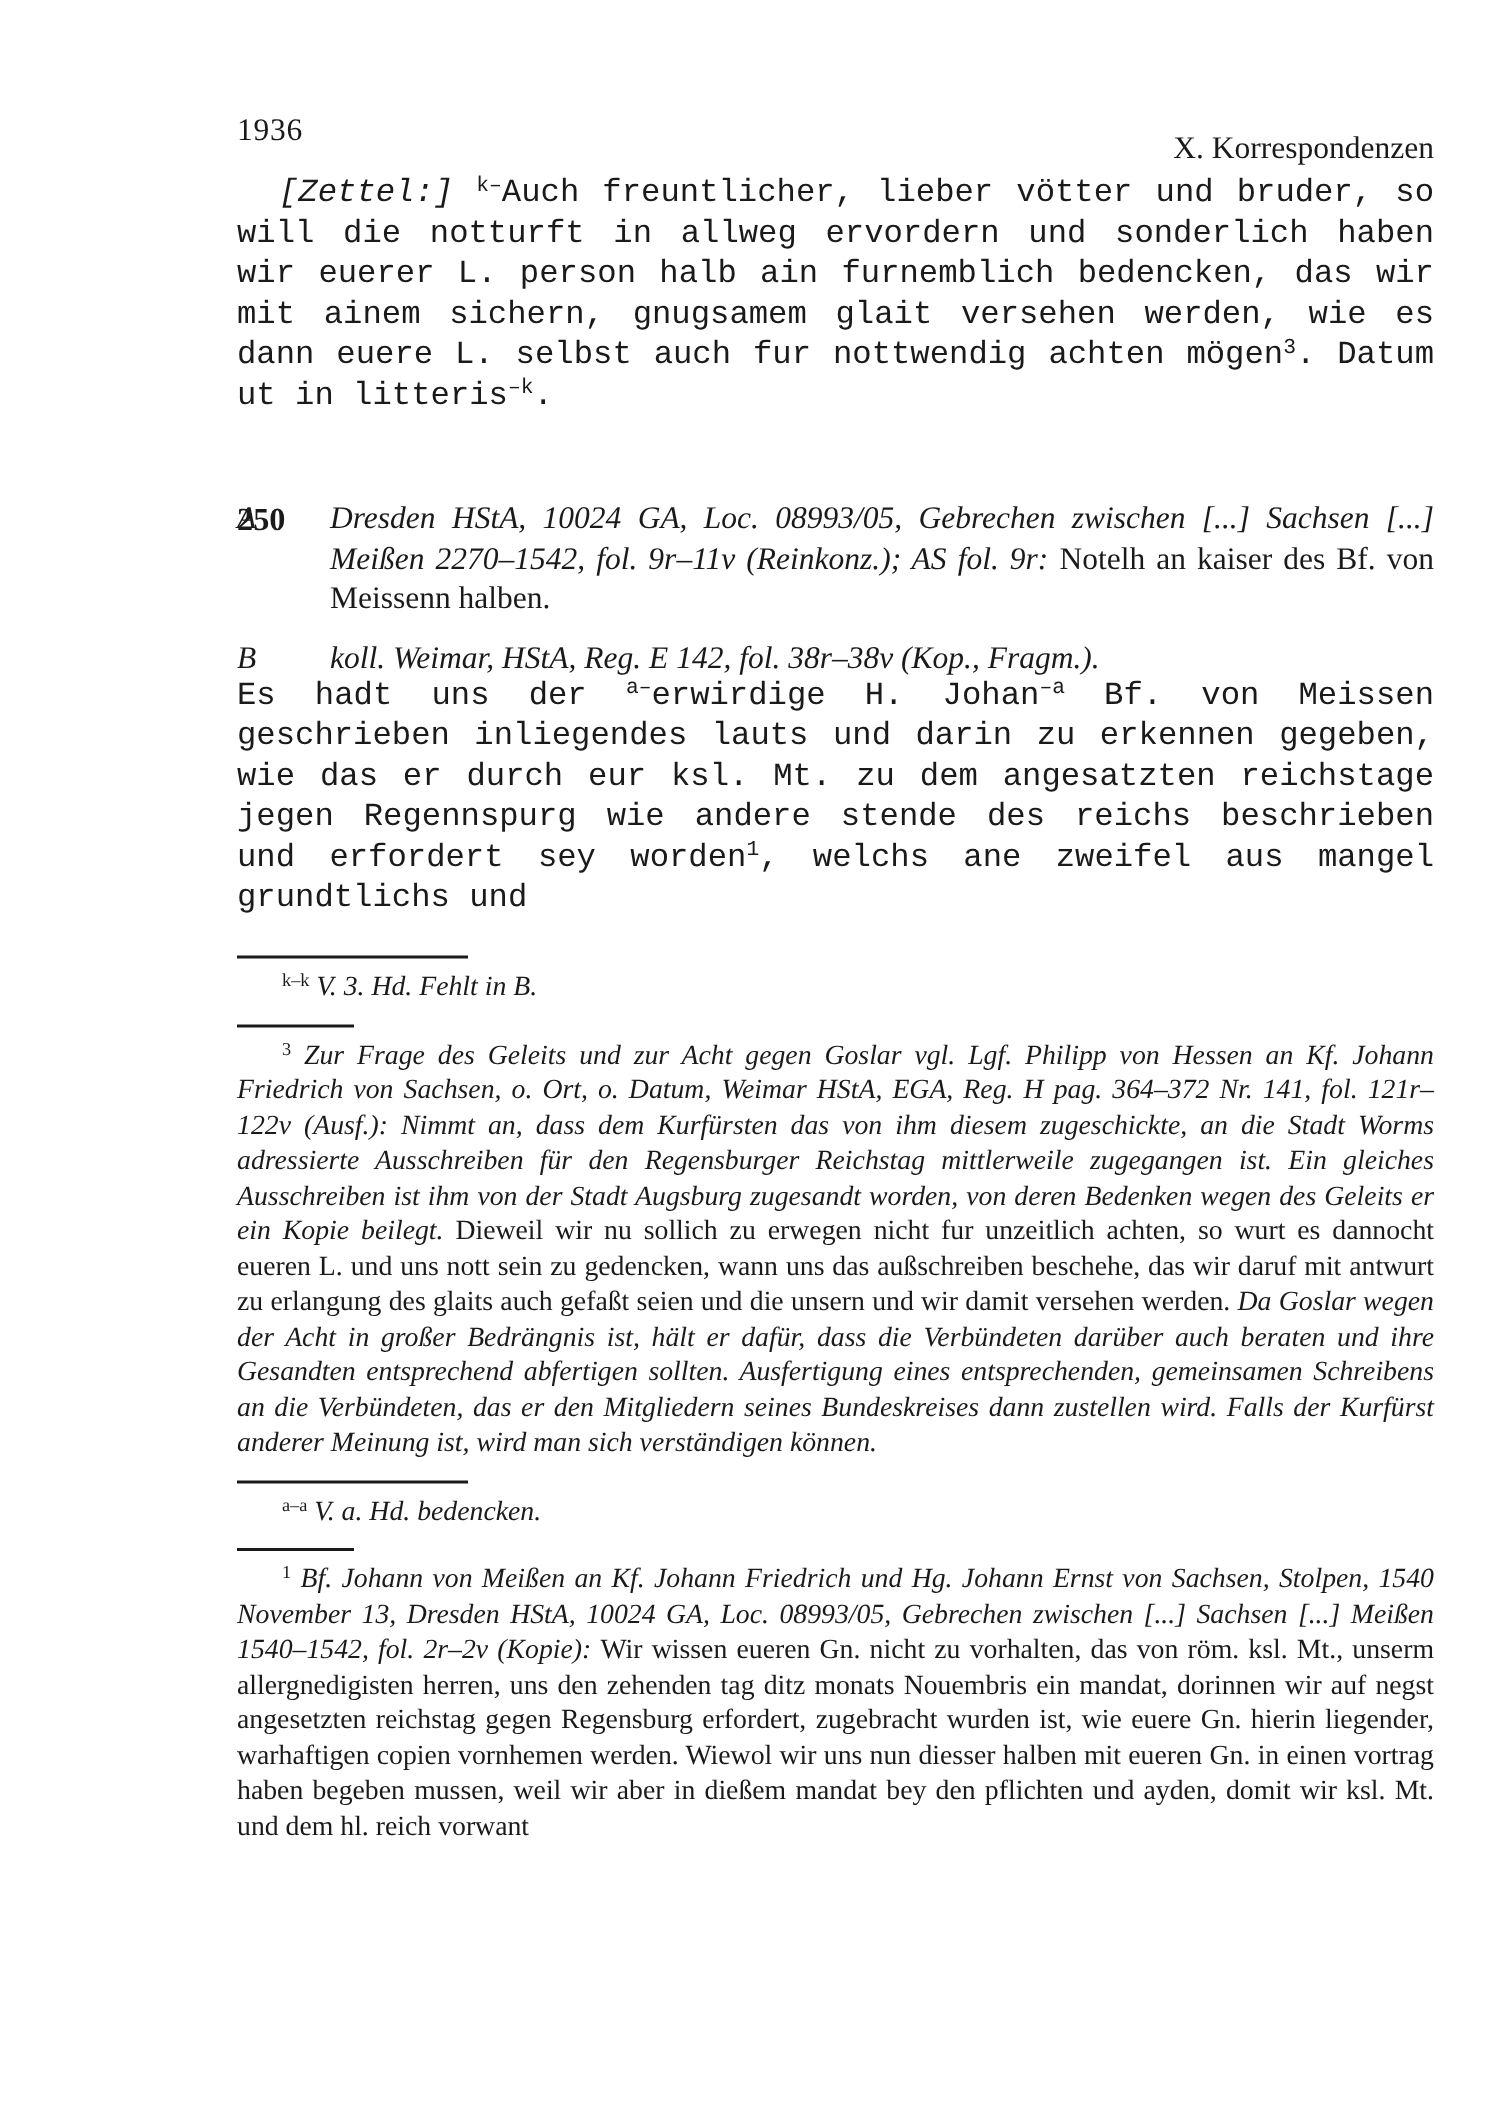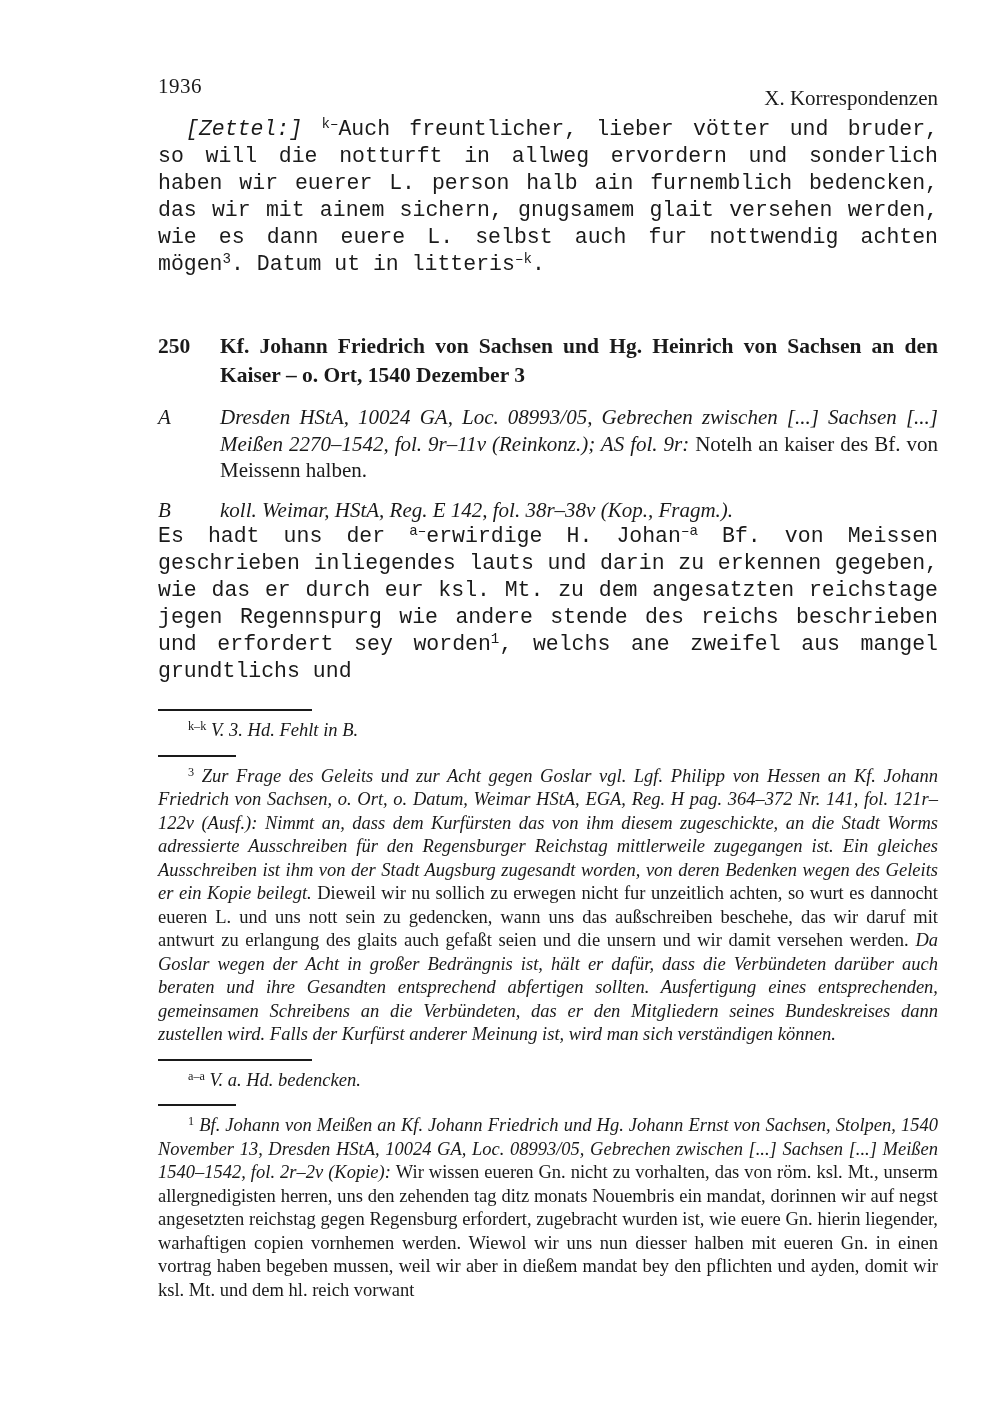"1936" .page { padding: 74px 66px 0 158px -> 74px 48px 0 158px }
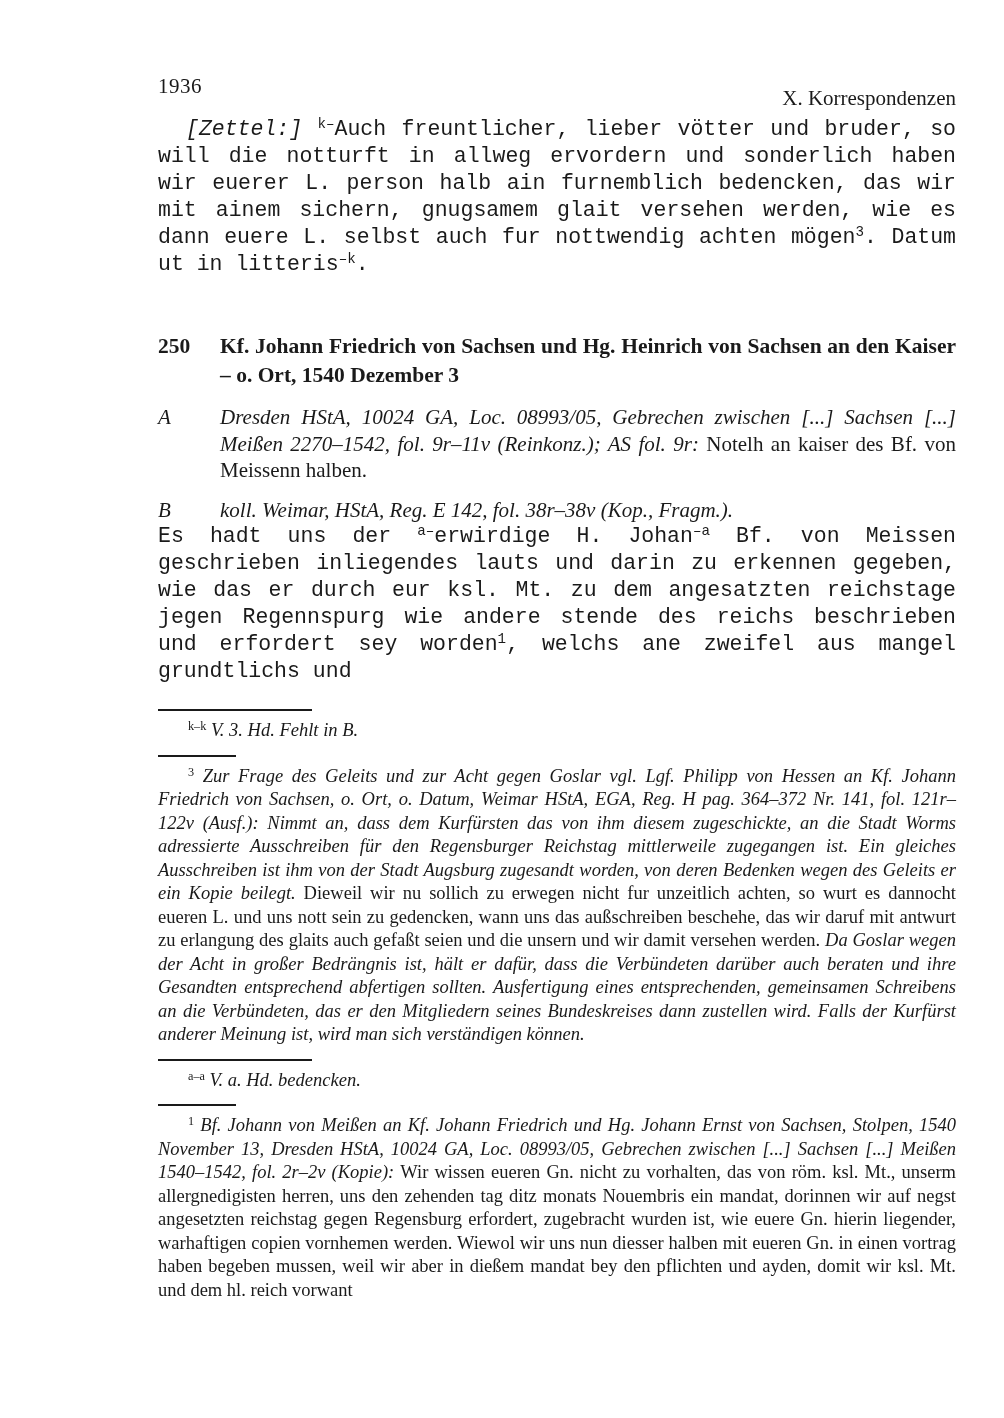"Kf. Johann Friedrich von Sachsen" span { html: <span>Kf. Johann Friedrich von Sachsen und Hg. Heinrich von Sachsen an den Kaiser – o. Ort, 1540 Dezember 3</span> -> none }
